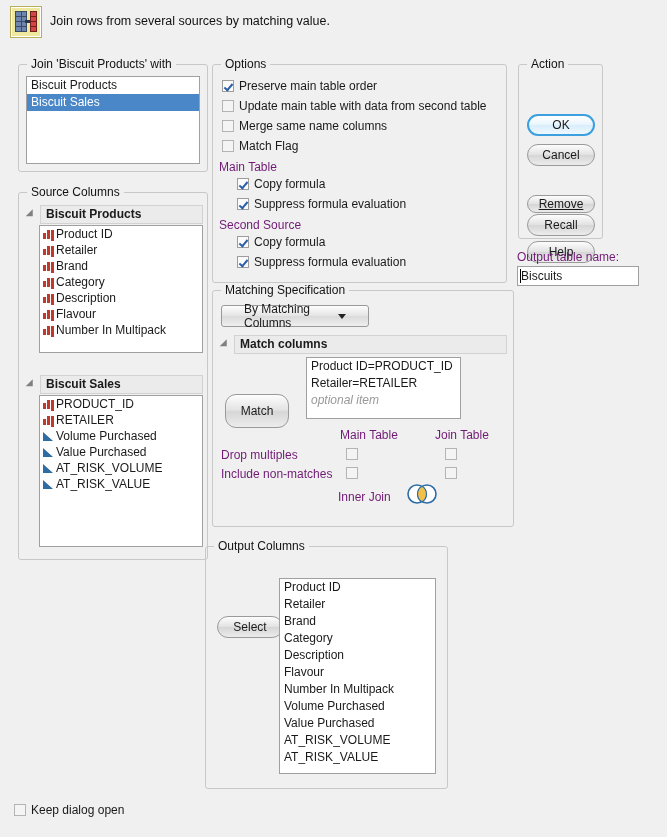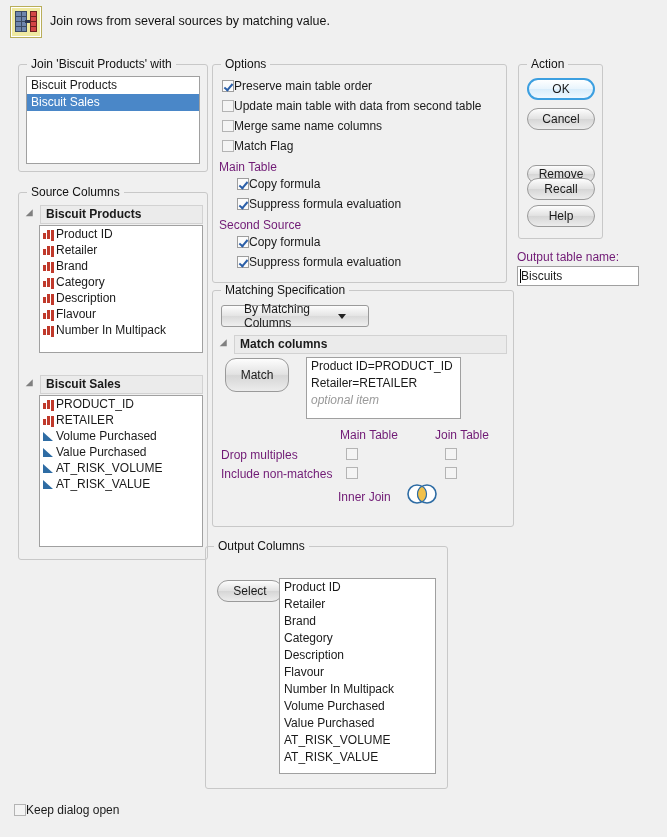"Preserve main table order" .cb-row { gap: none -> 5px }
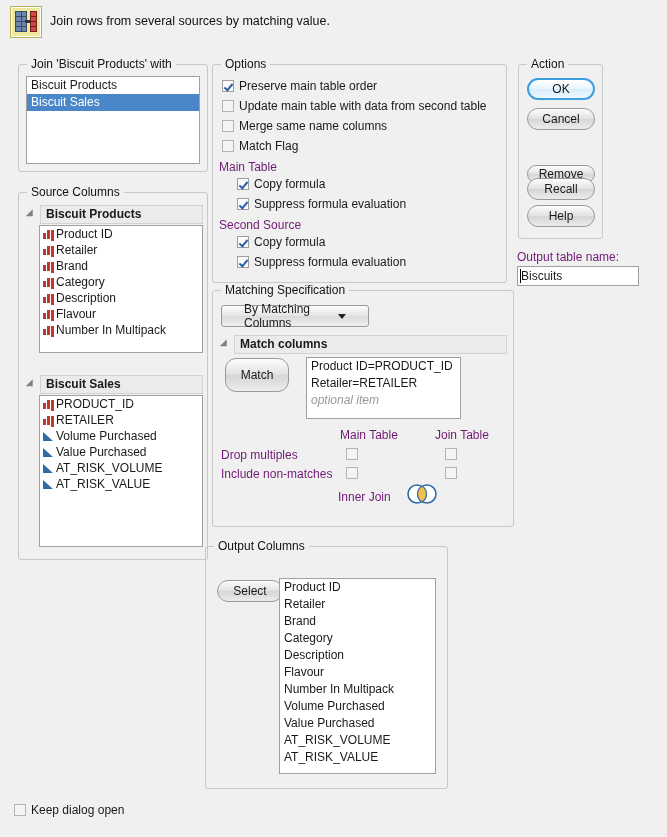"OK" .btn { margin-top: none -> 36px }
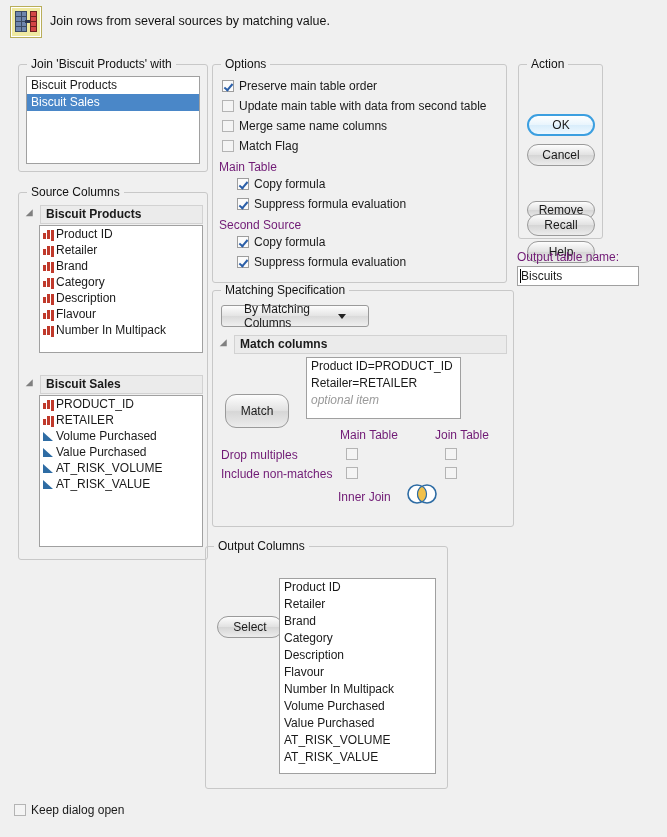"Remove" button.btn { text-decoration: none -> underline; top: 100px -> 94px }
